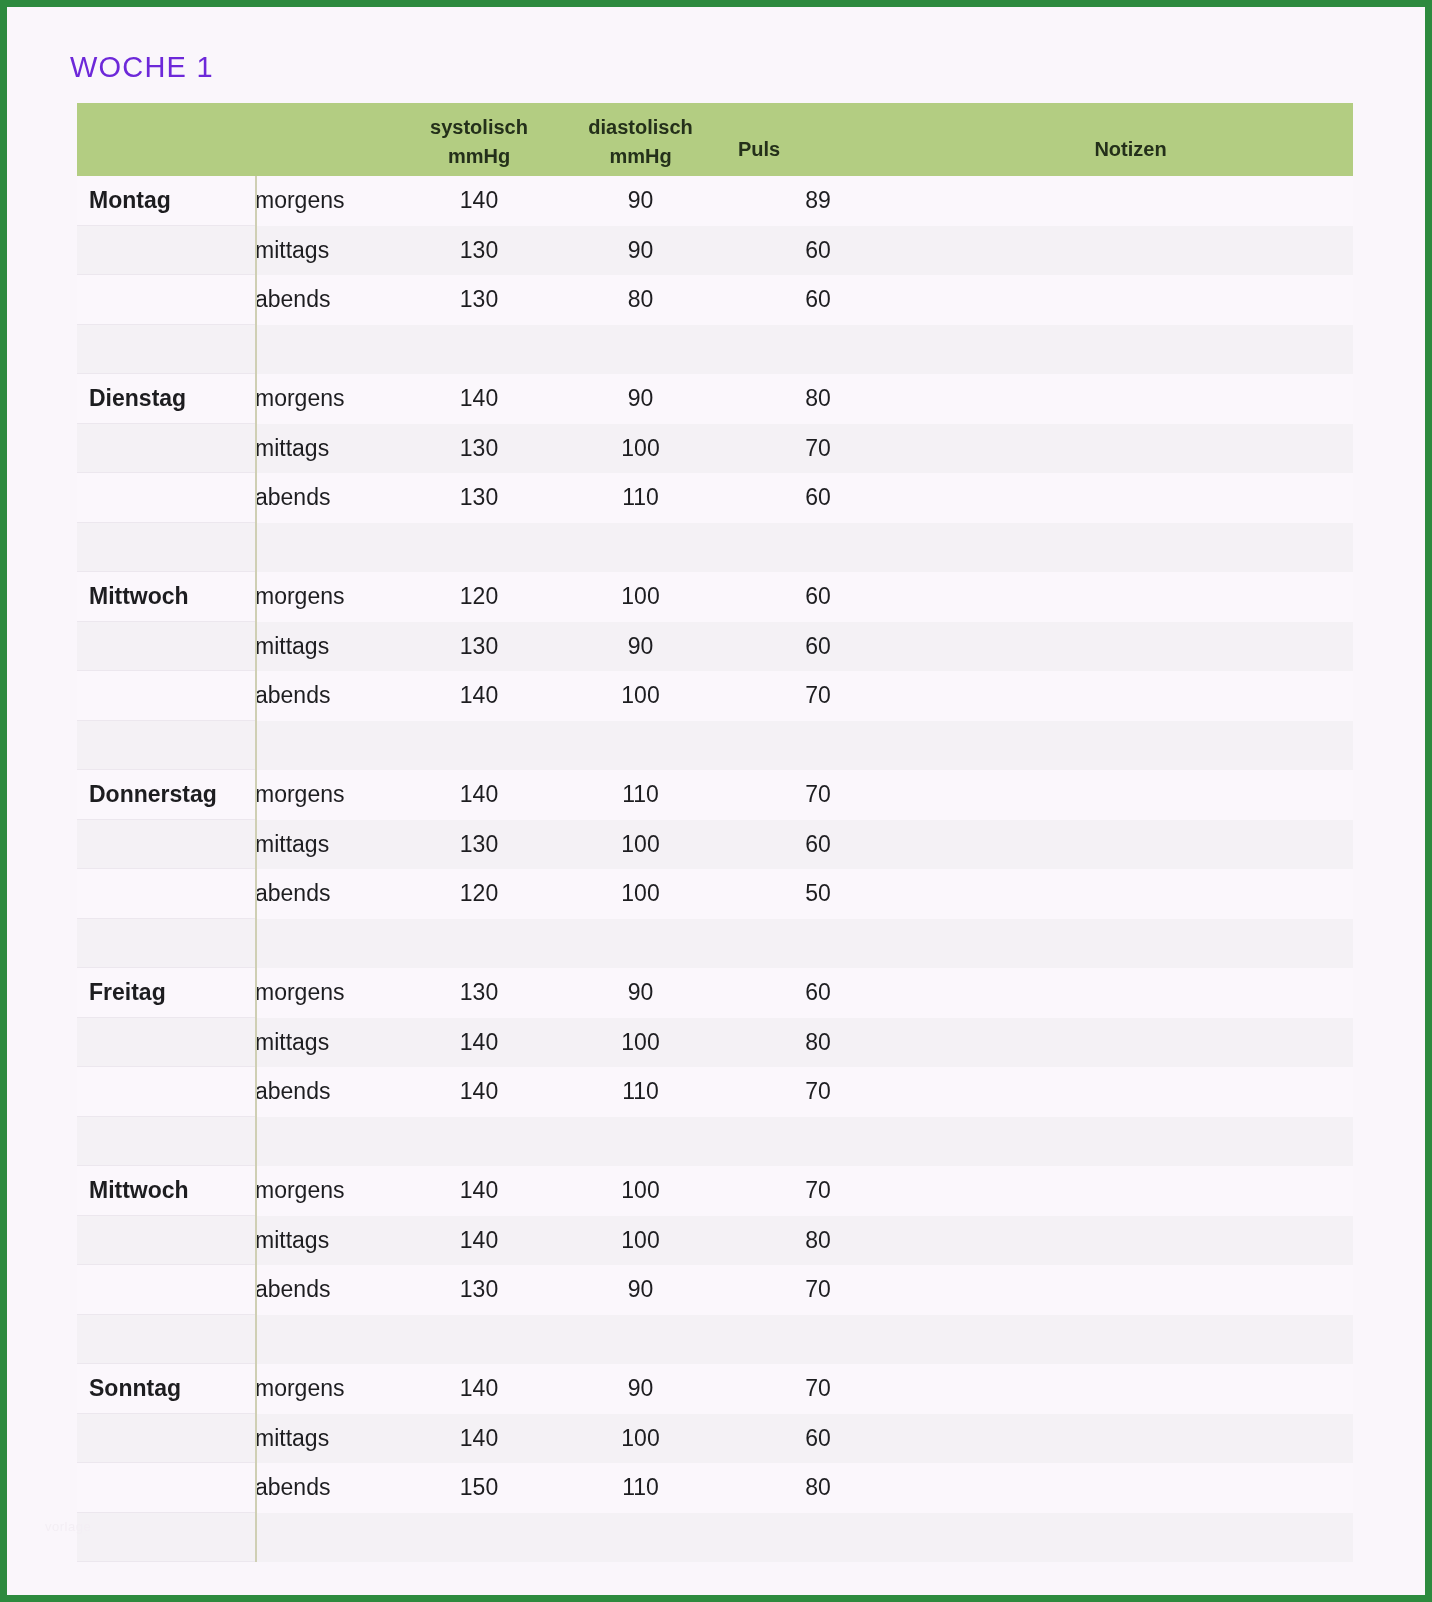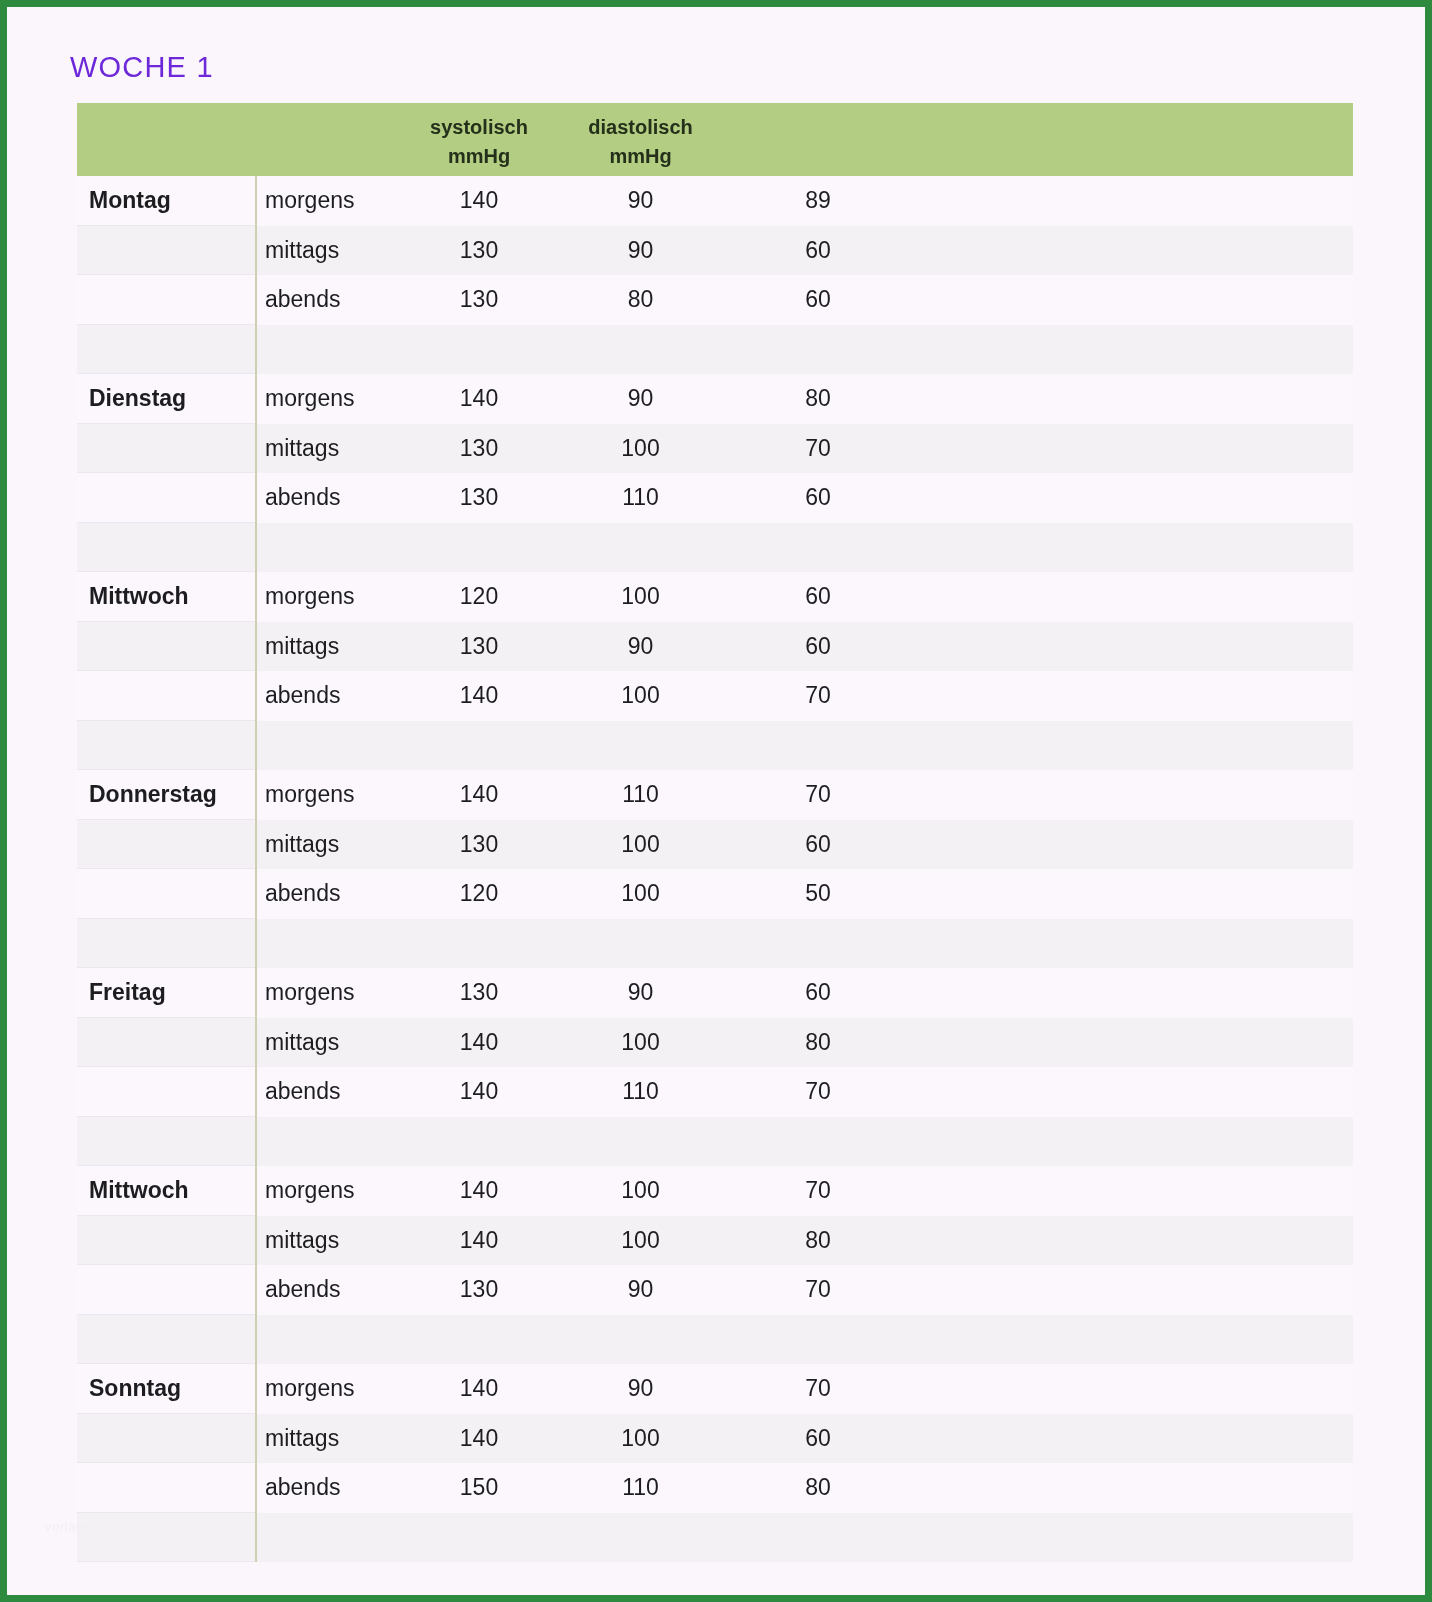"Puls" div.cell { html: none -> <div>Puls</div> }
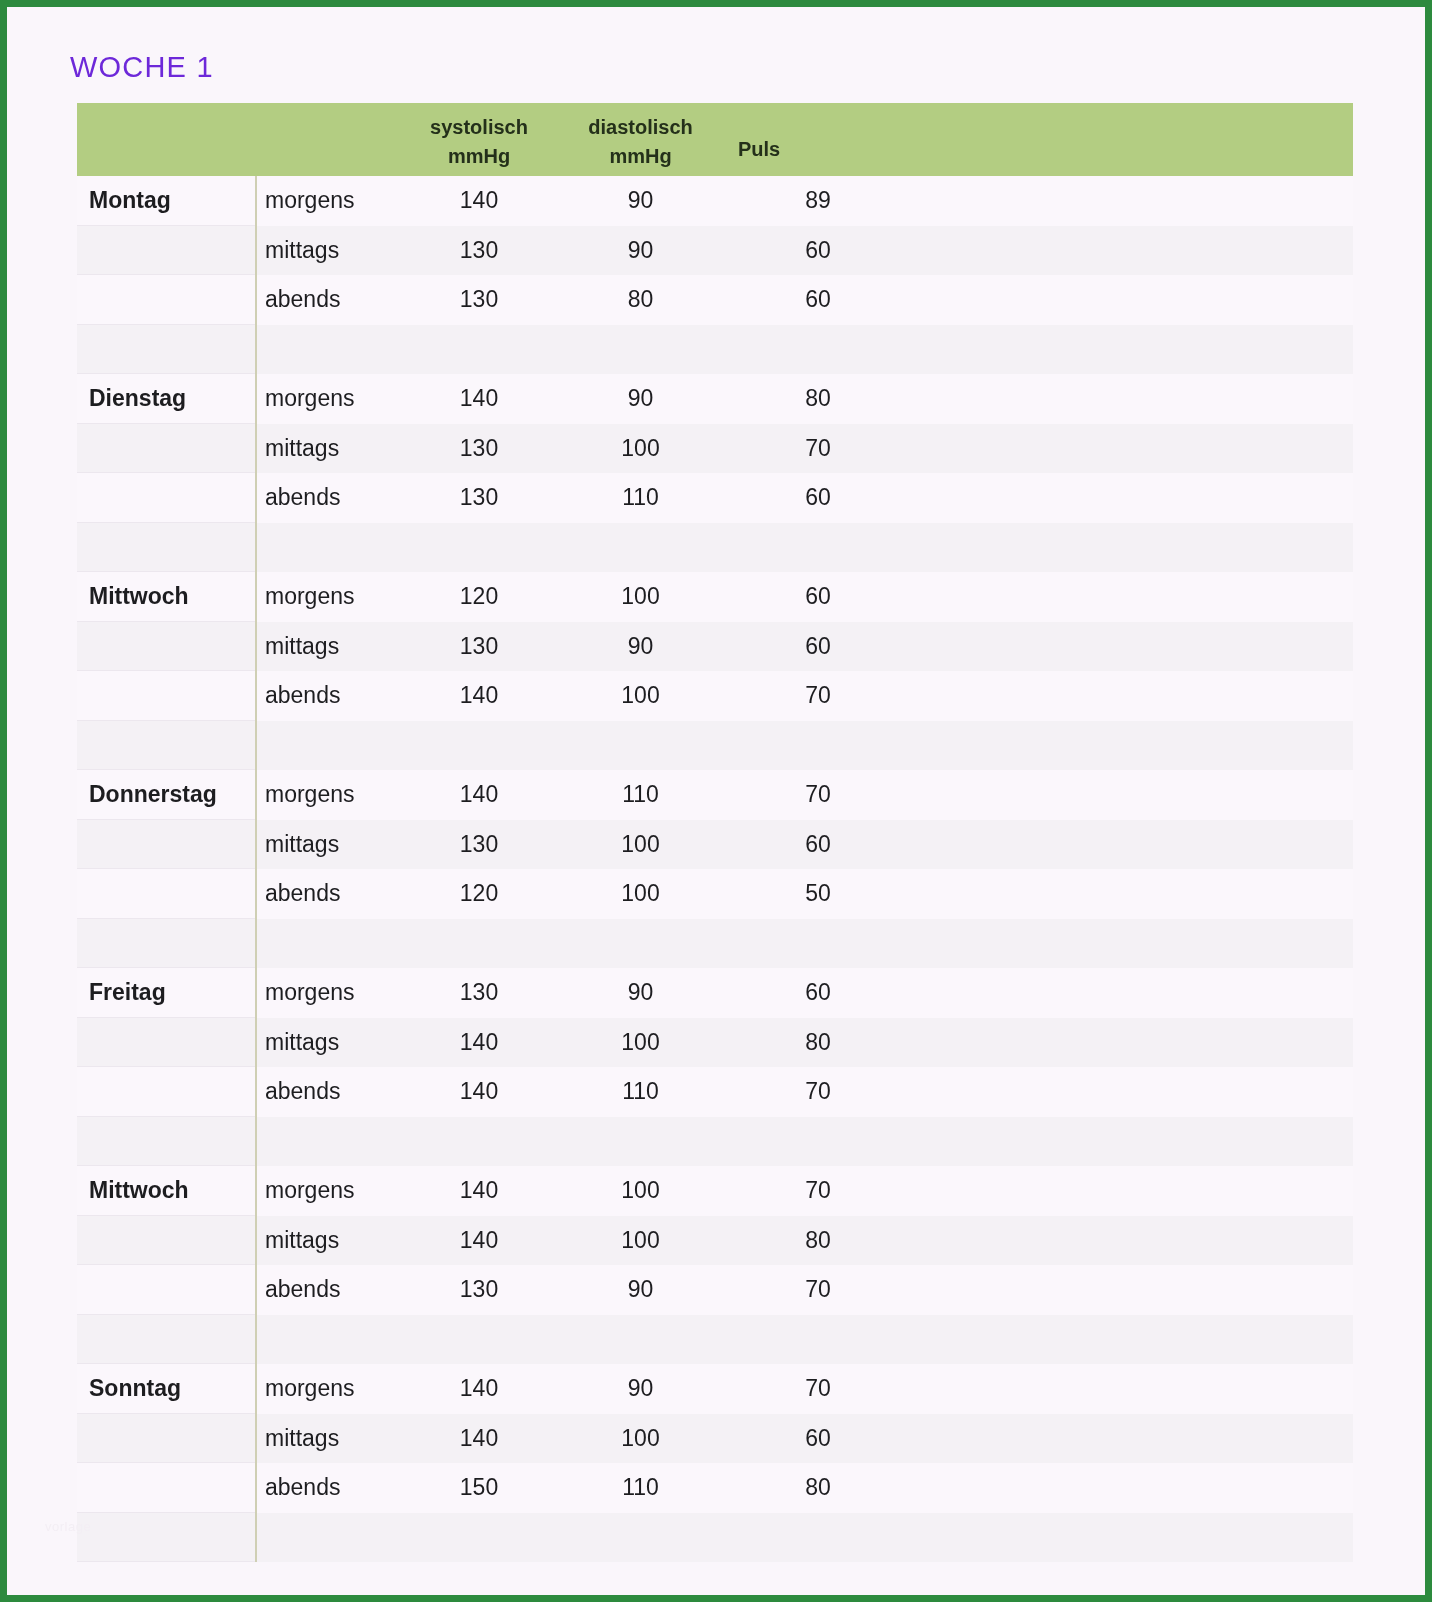"Notizen" div.cell { html: none -> <div>Notizen</div> }
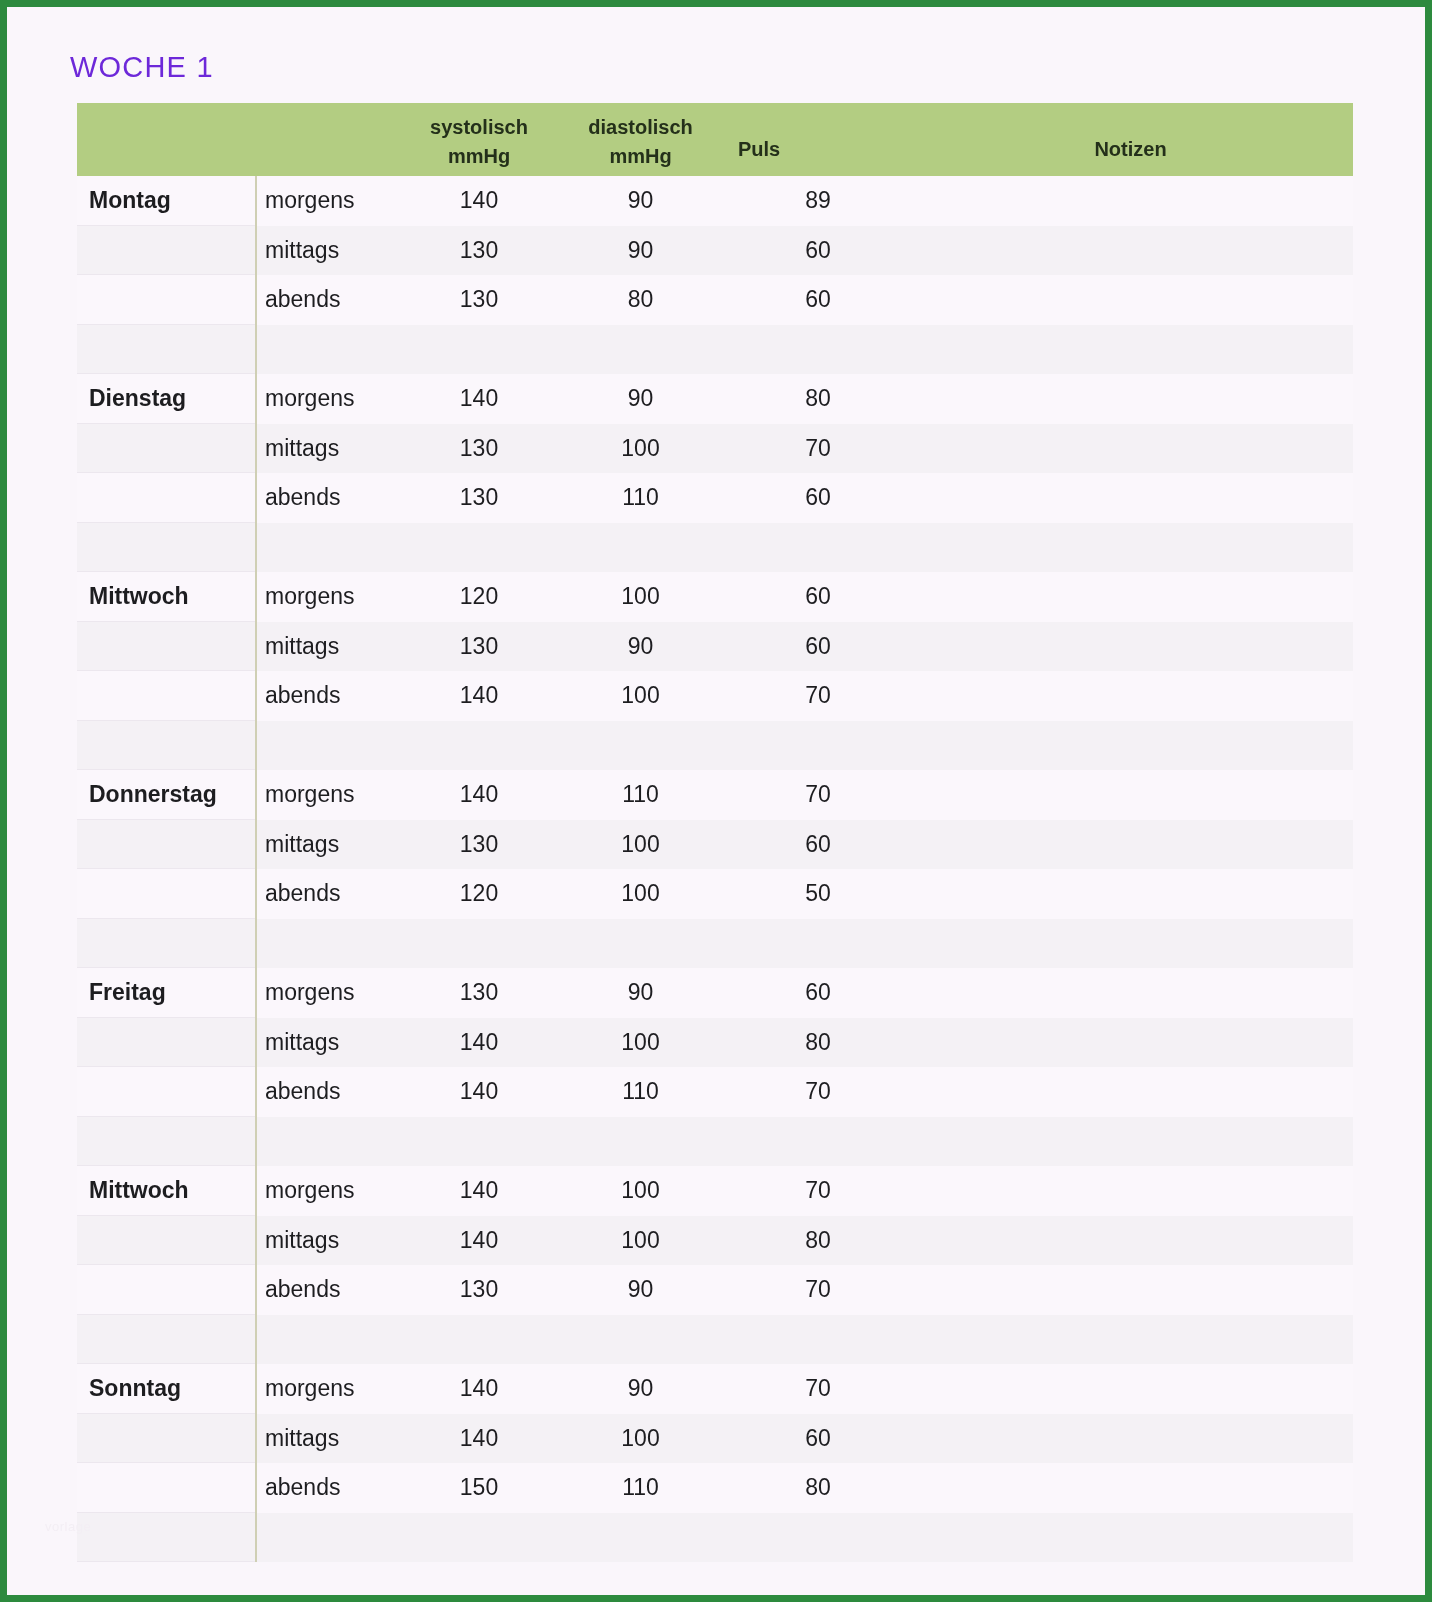"morgens" .timecell { padding-left: 10px -> none }
